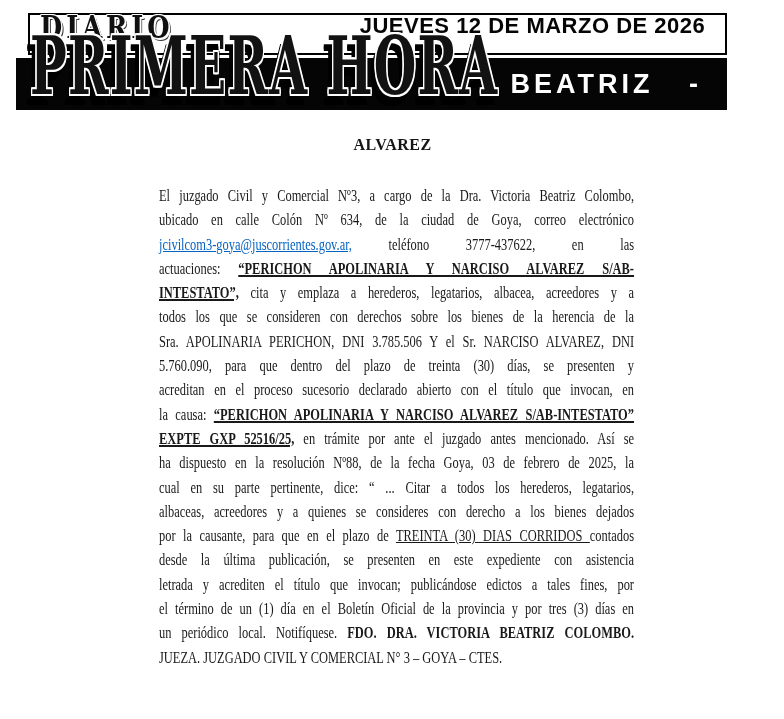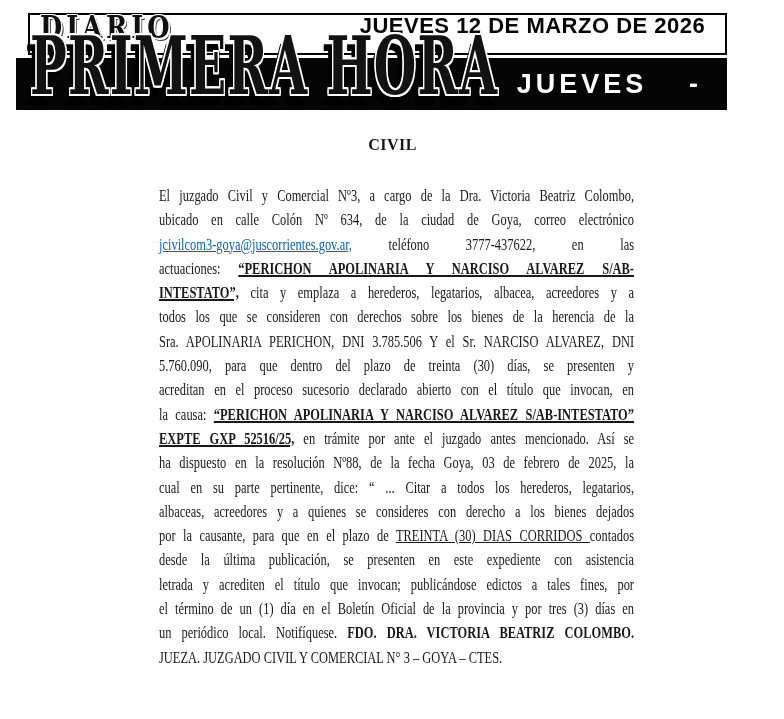"JUEVES" span { text: JUEVES -> BEATRIZ }
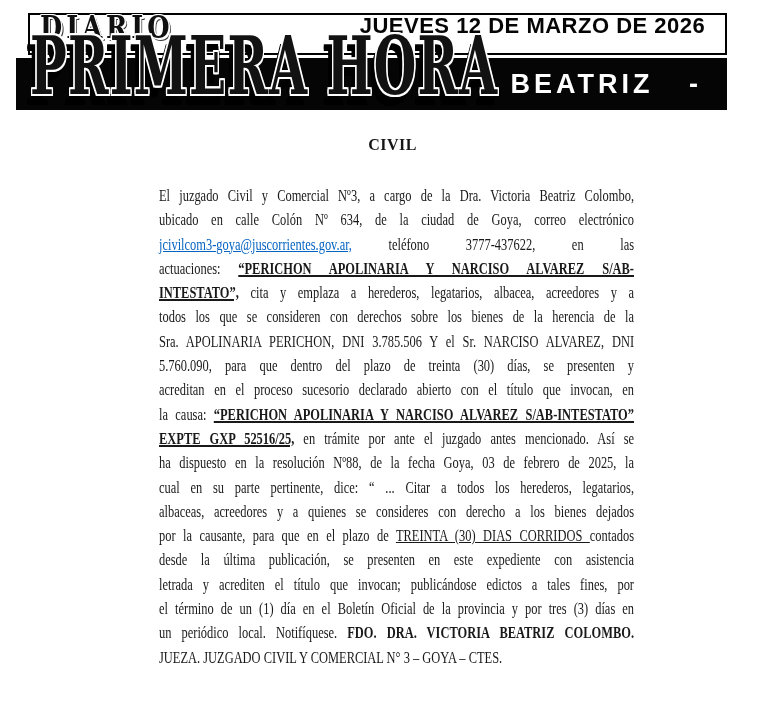"CIVIL" div.edict-heading { text: CIVIL -> ALVAREZ }
